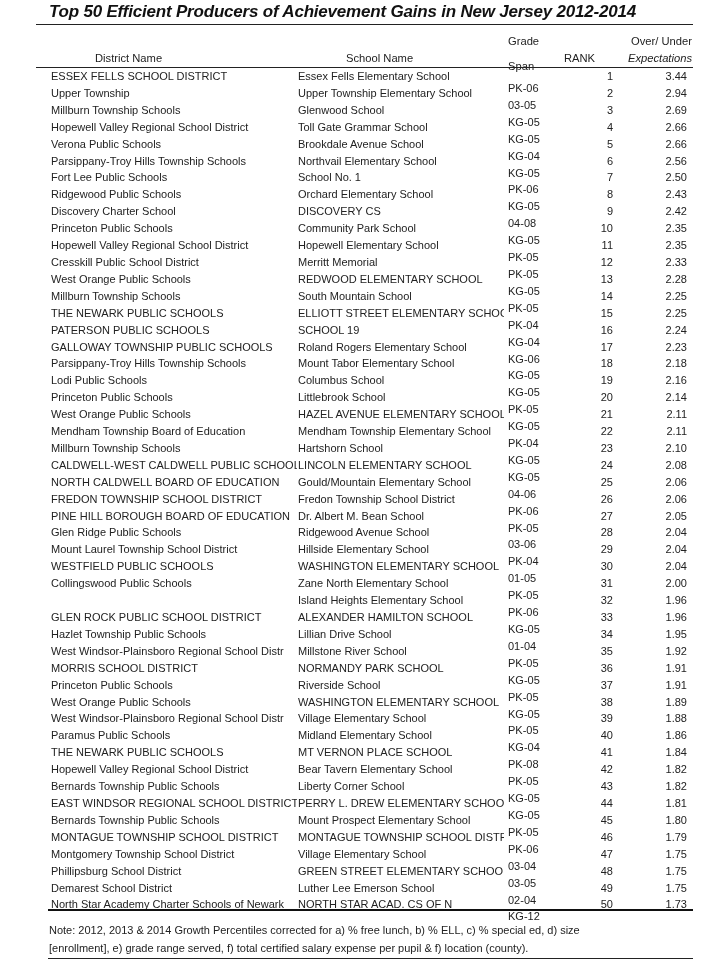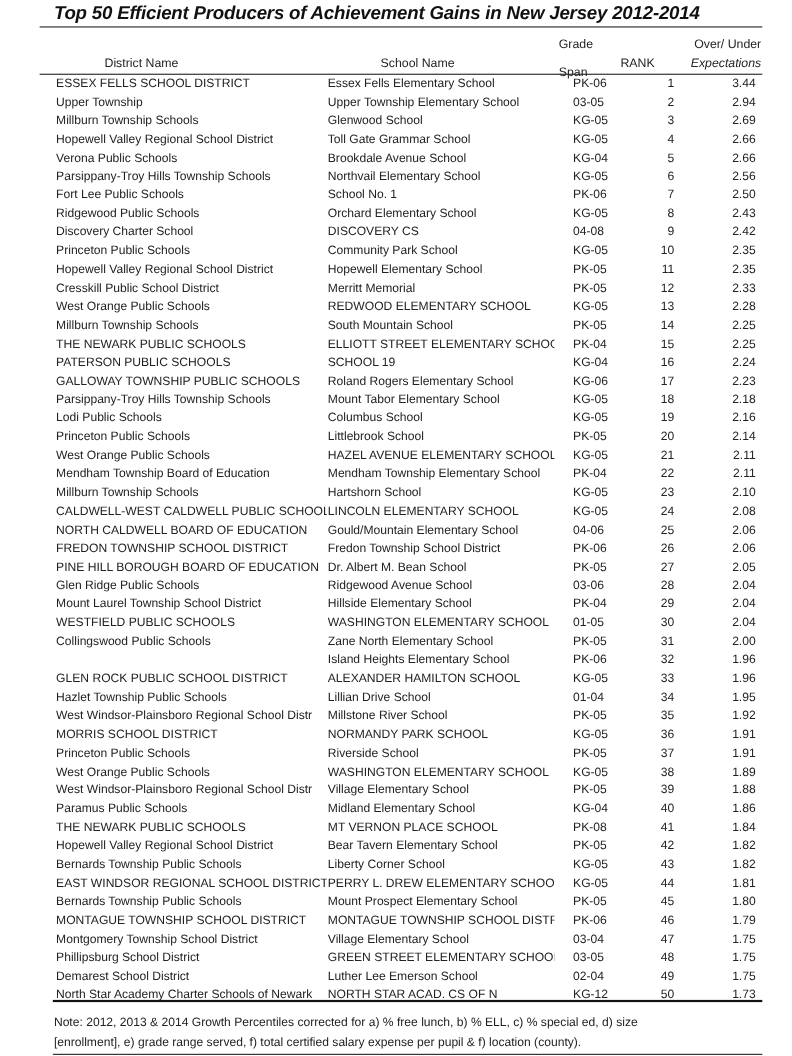"PK-06" .c-g { left: 521px -> 508px; margin-top: none -> 12px }
